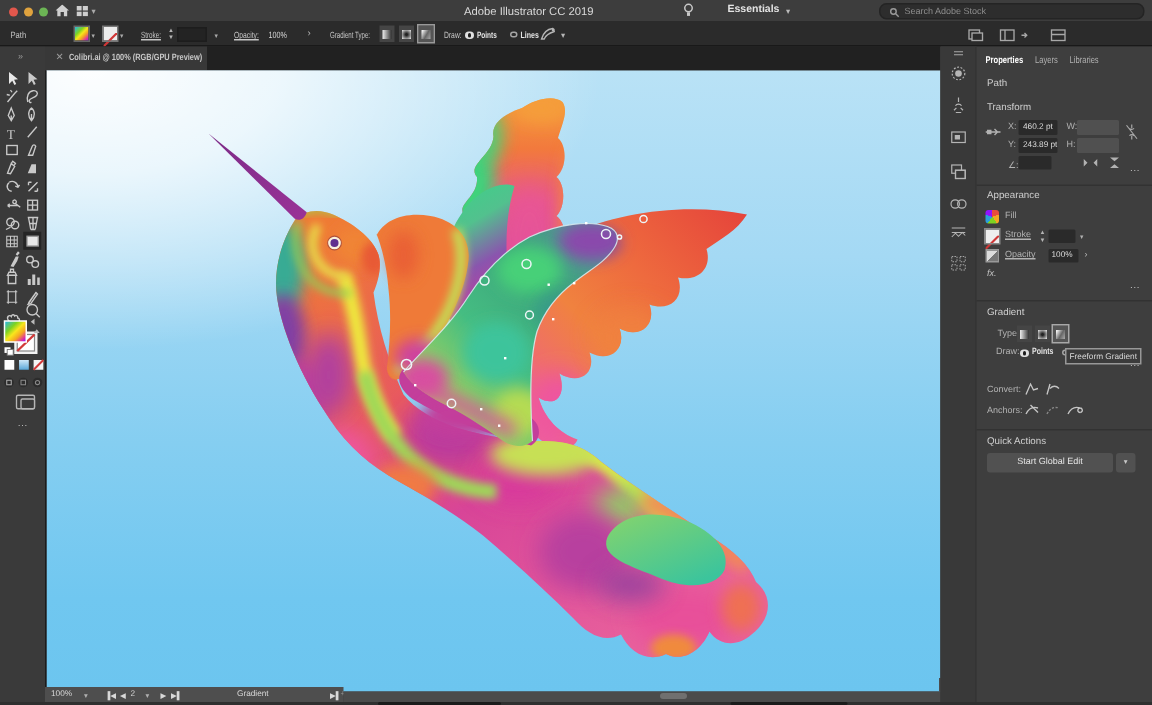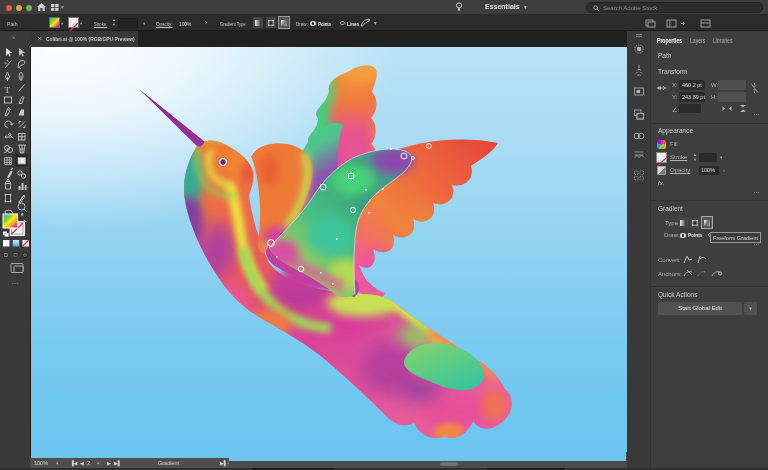"Adobe Illustrator CC 2019" div { html: none -> <div>Adobe Illustrator CC 2019</div> }
